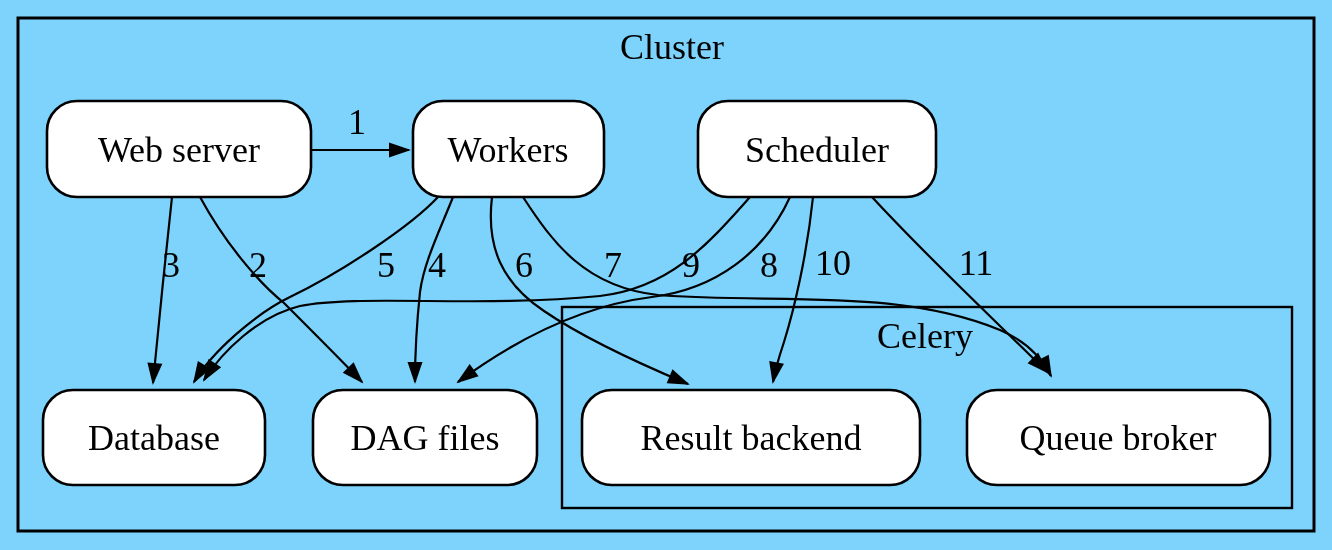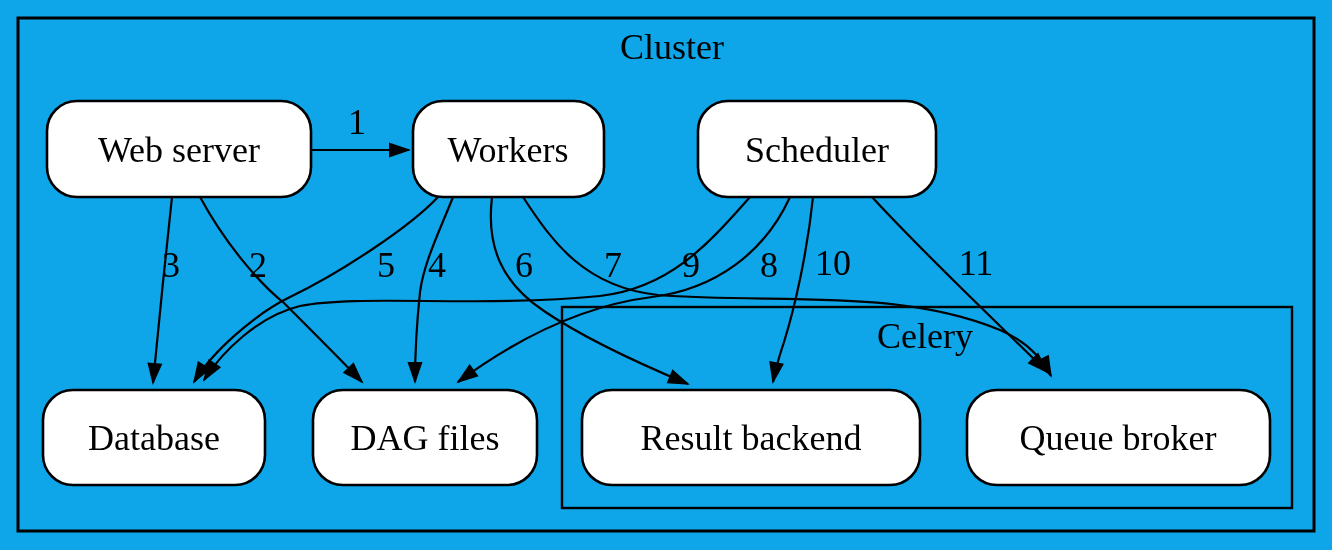"Cluster" .stage { background: #0ea5e9 -> #7dd3fc }
